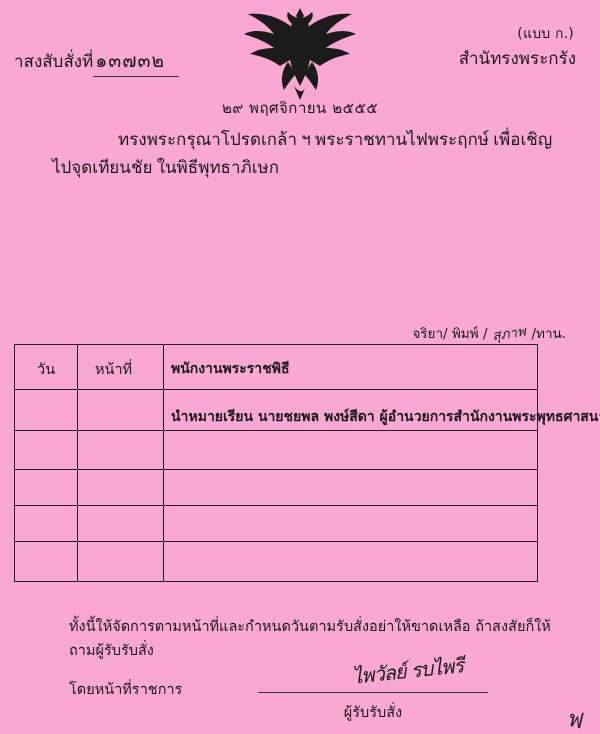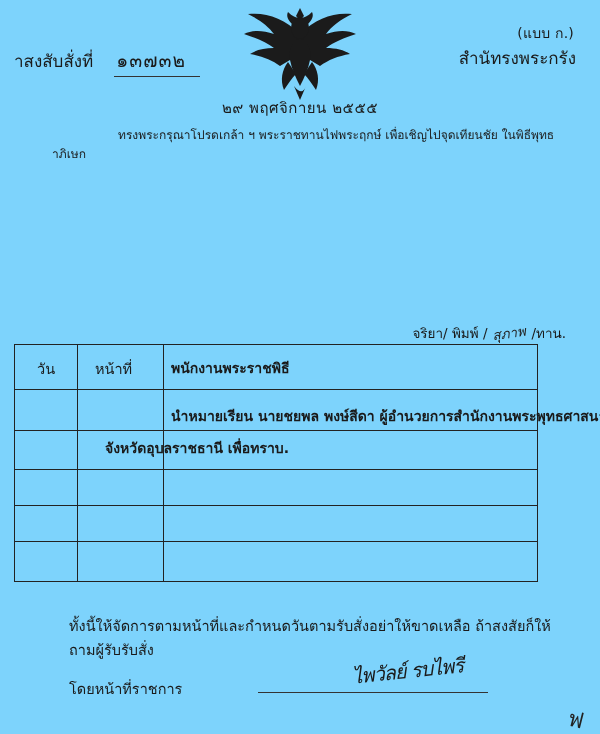"(แบบ ก.)" .page { background: #7dd3fc -> #f9a8d4 }
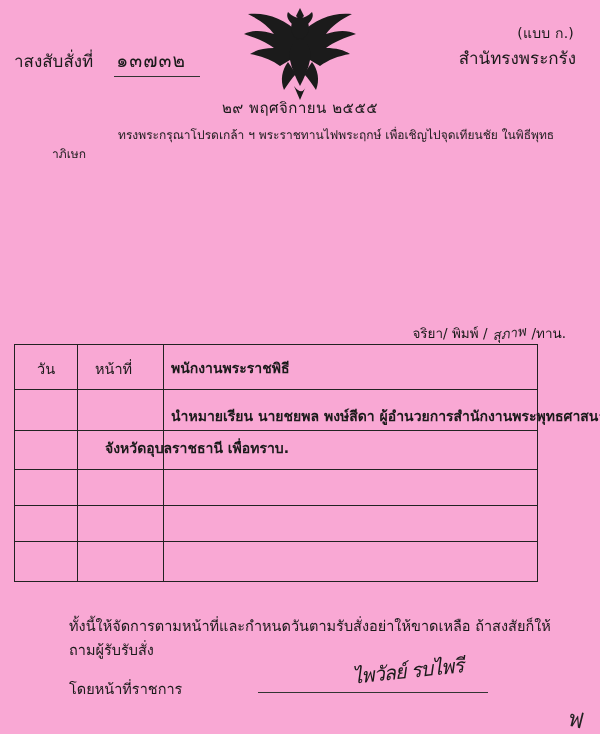"๑๓๗๓๒" .doc-number-line .num { margin-left: 21px -> 0 }
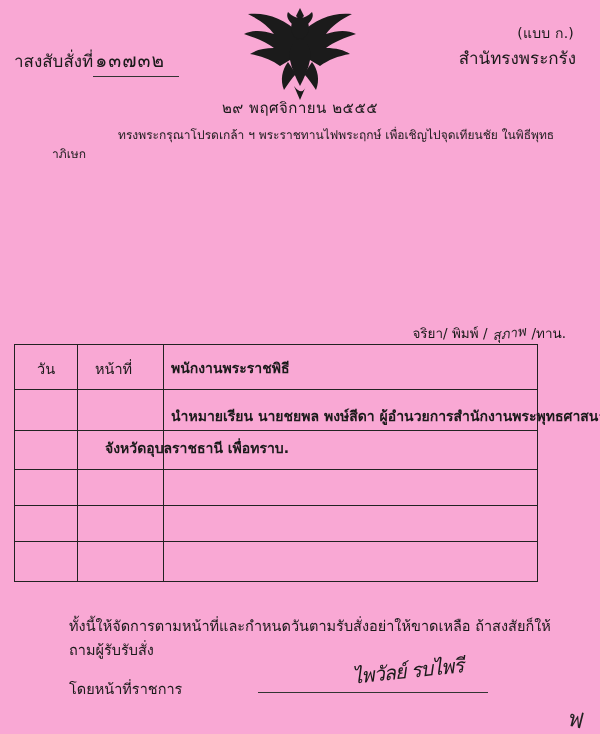"ทรงพระกรุณาโปรดเกล้า ฯ" .body-block { font-family: none -> Liberation Serif, serif; font-size: 12px -> 17px }
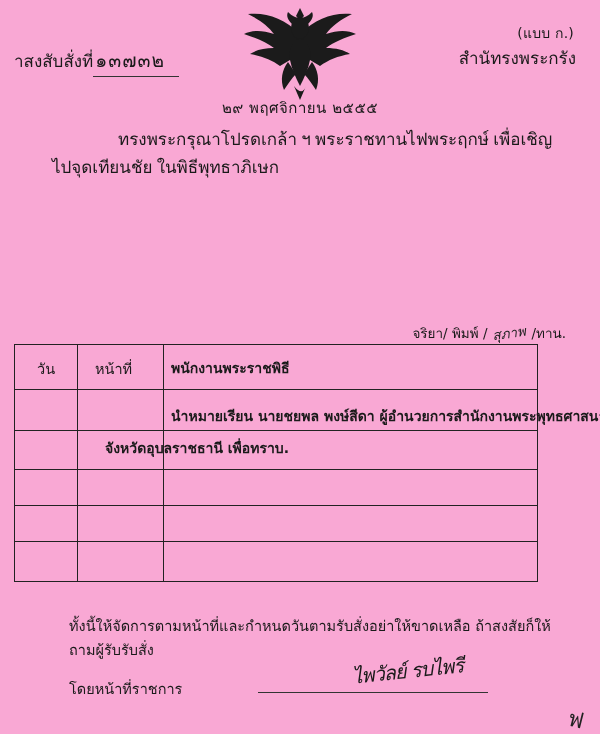"จังหวัดอุบลราชธานี เพื่อทราบ." div.cell-text { html: <div>จังหวัดอุบลราชธานี เพื่อทราบ.</div> -> none }
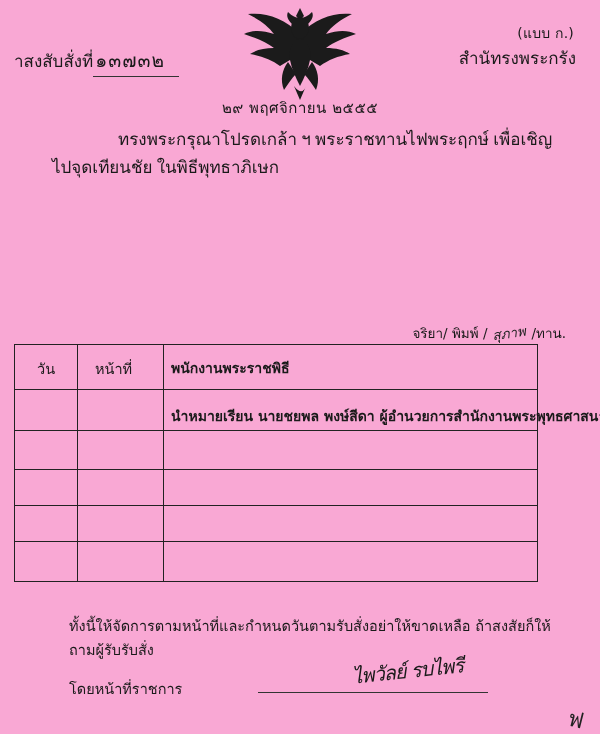"ผู้รับรับสั่ง" div.sig-caption { html: none -> <div>ผู้รับรับสั่ง</div> }
